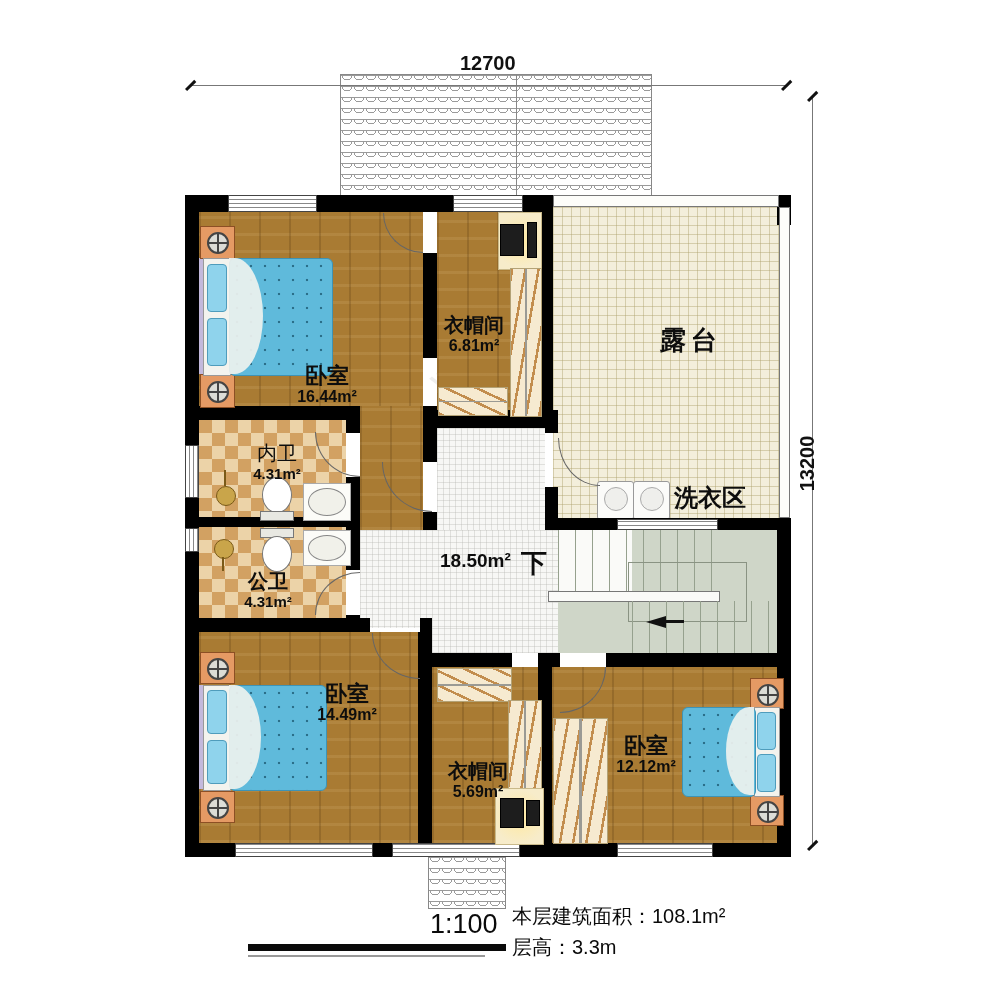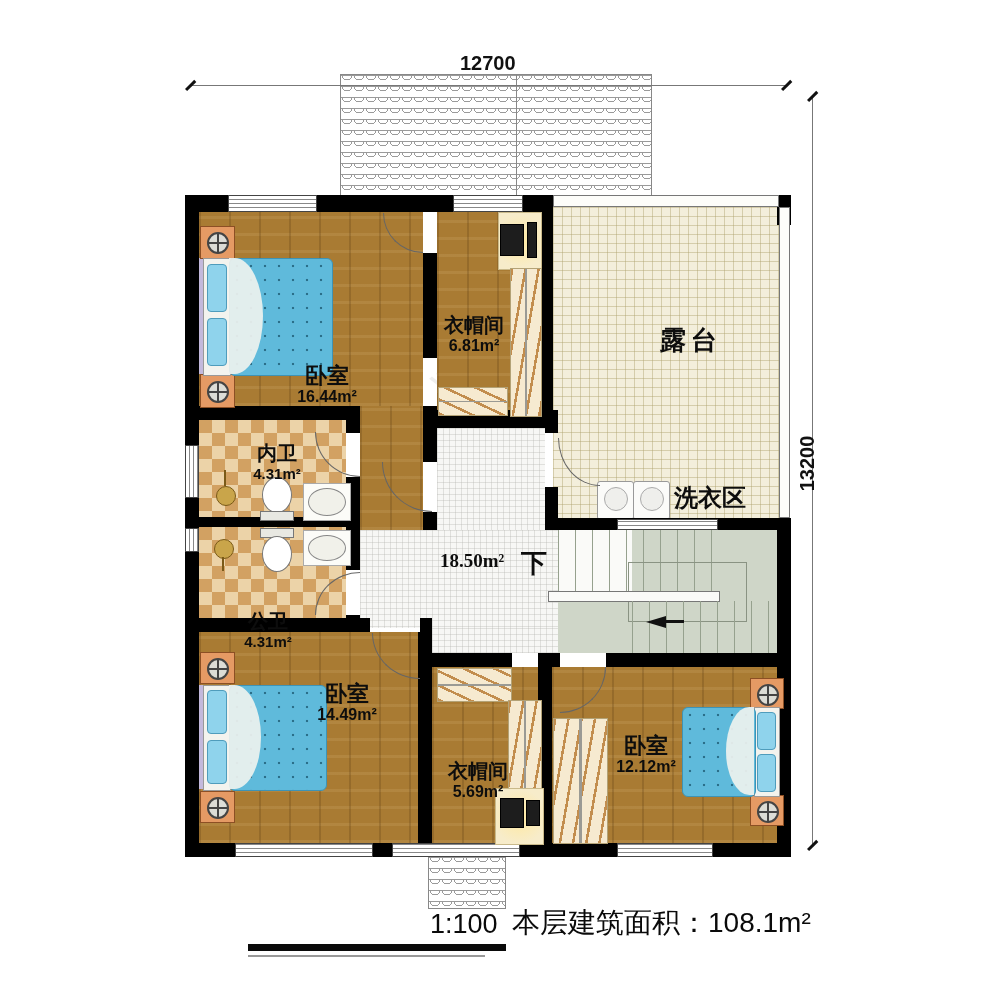"内卫" div.rname-sm { font-weight: bold -> normal }
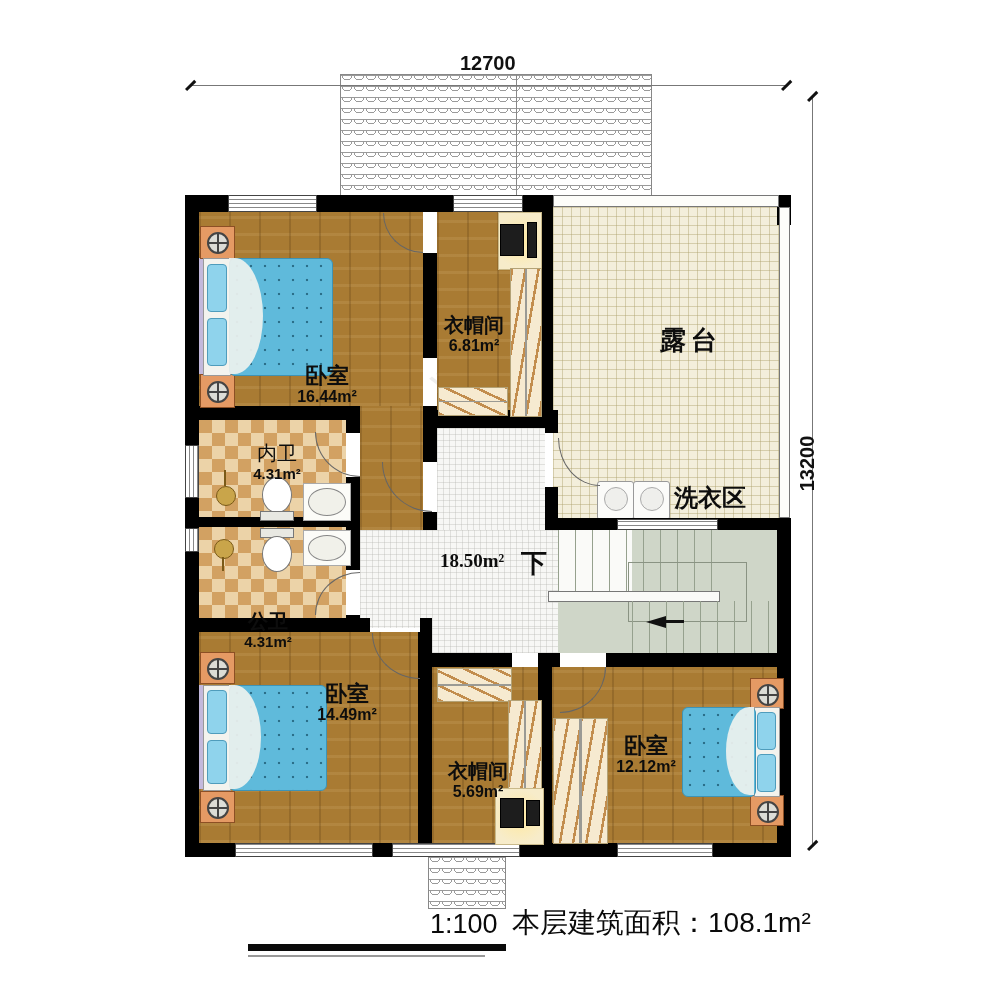"洗衣区" .biglbl { font-family: Liberation Serif, serif -> none }
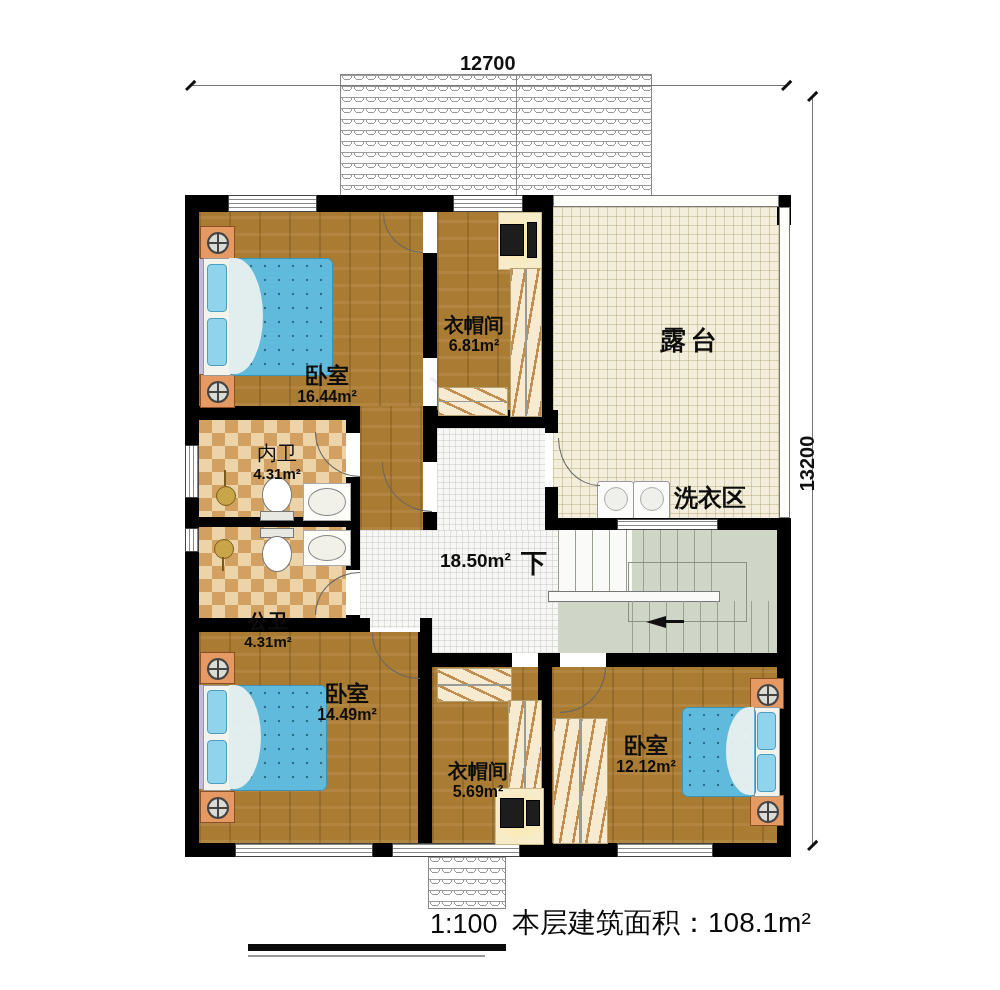"公卫" div.rname-sm { margin-top: 40px -> none }
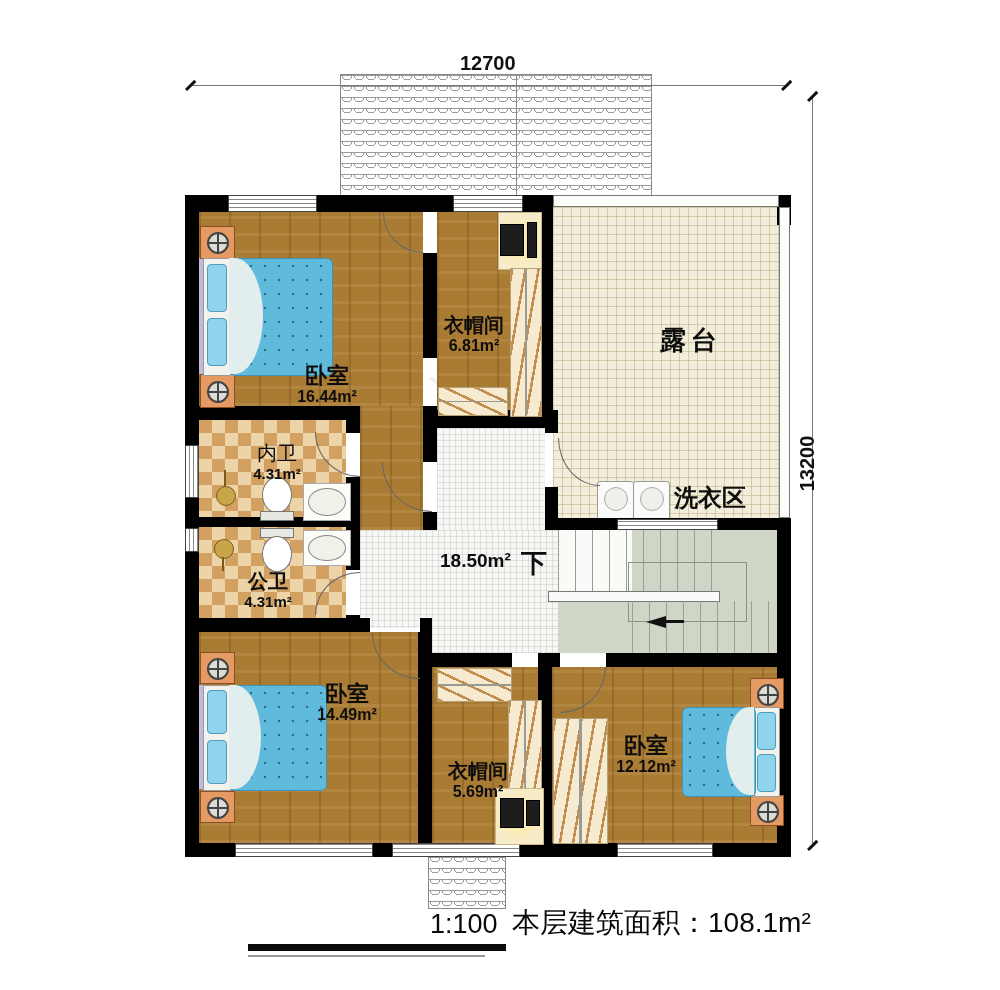"本层建筑面积：108.1m²" .tb-info { font-size: 28px -> 20px }
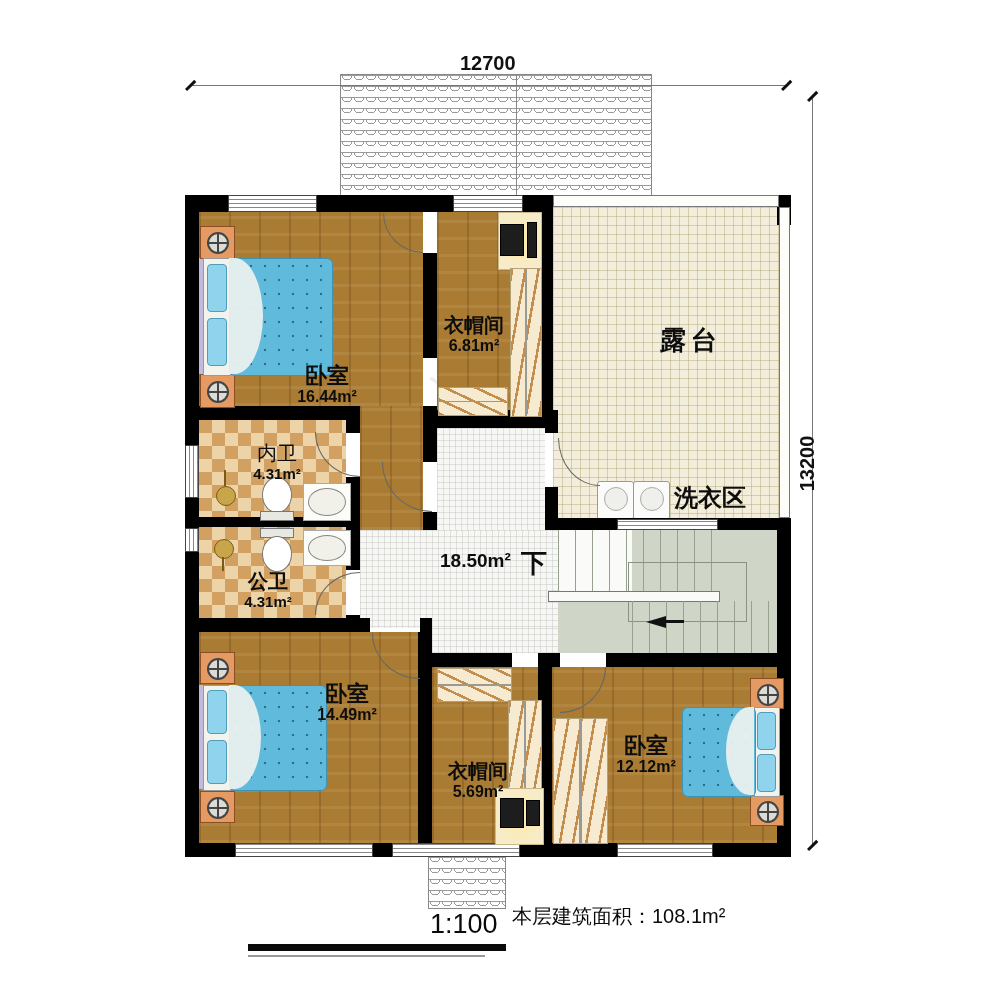"层高：3.3m" div { html: none -> <div><span>层高：</span><span>3.3m</span></div> }
